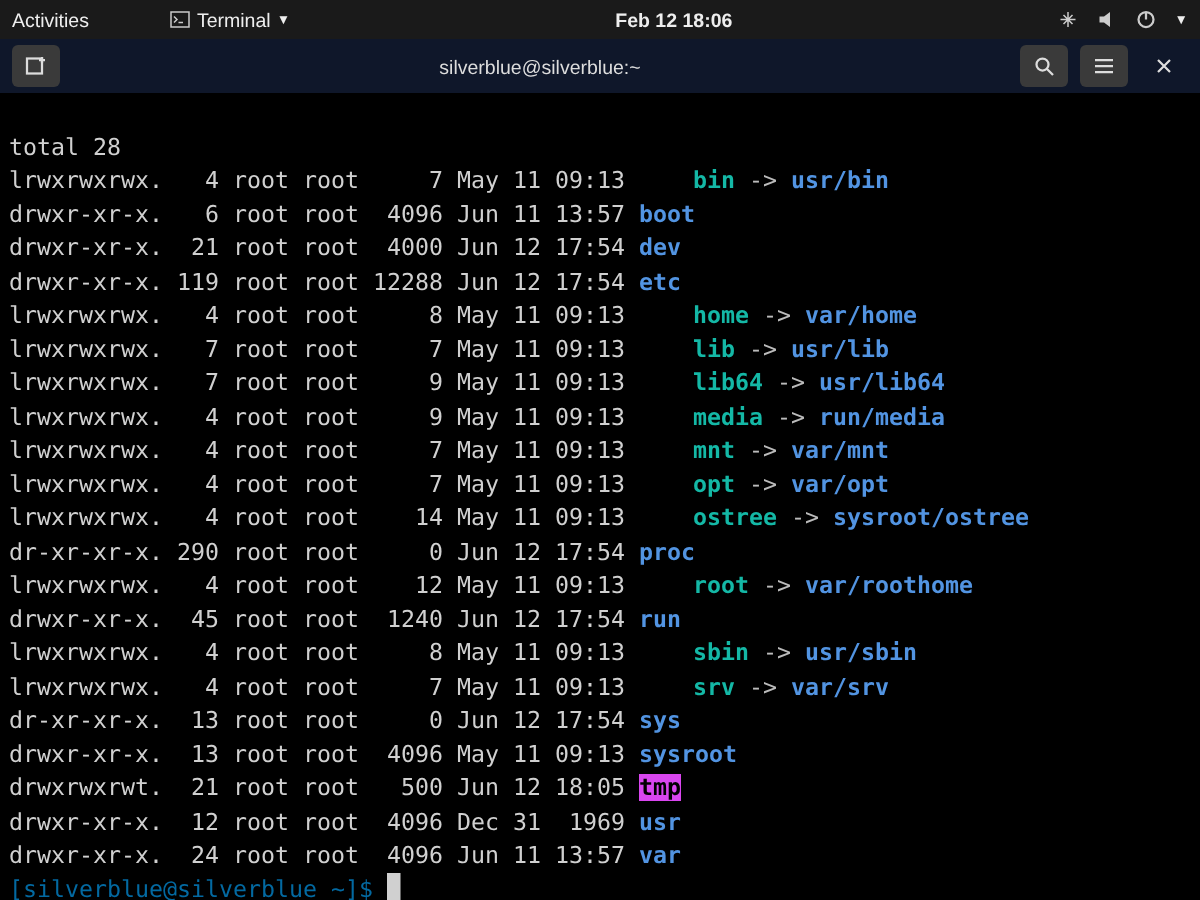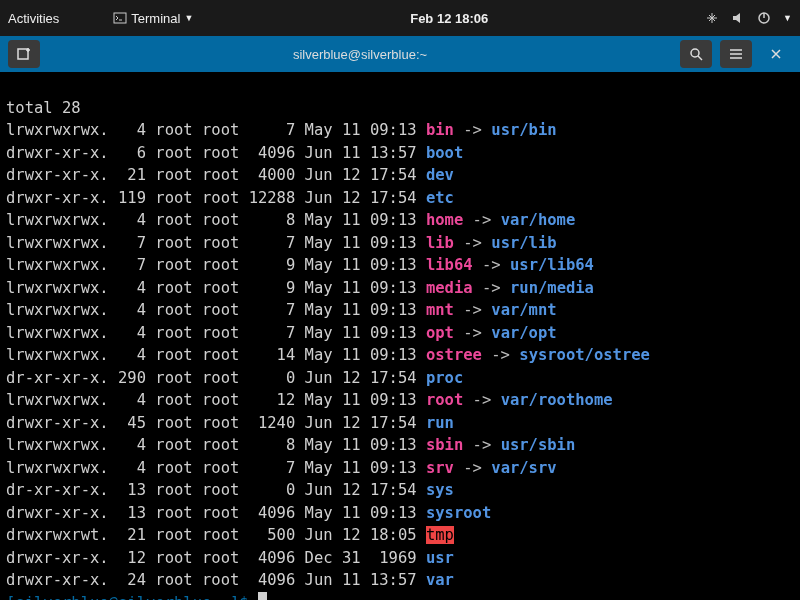"Activities" .topbar { height: 36px -> 26px }
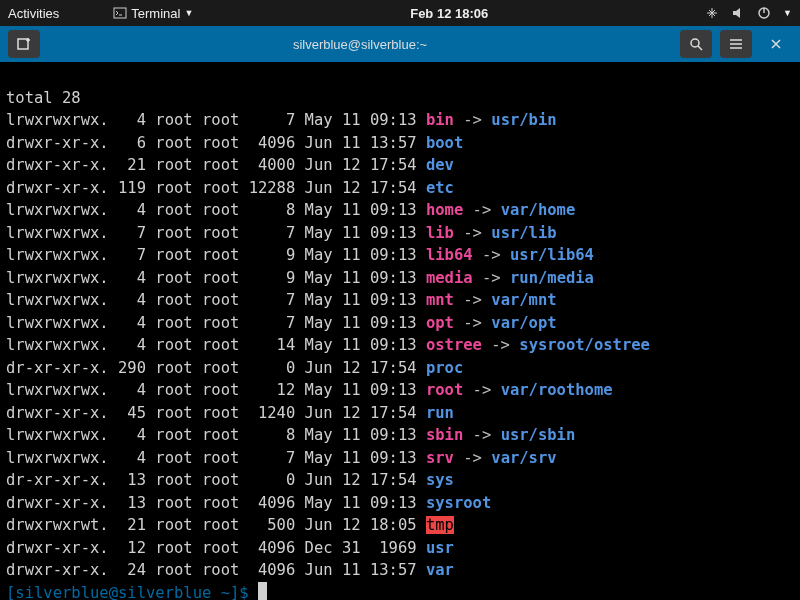"silverblue@silverblue:~" .winbar { background: #0369a1 -> #0f172a }
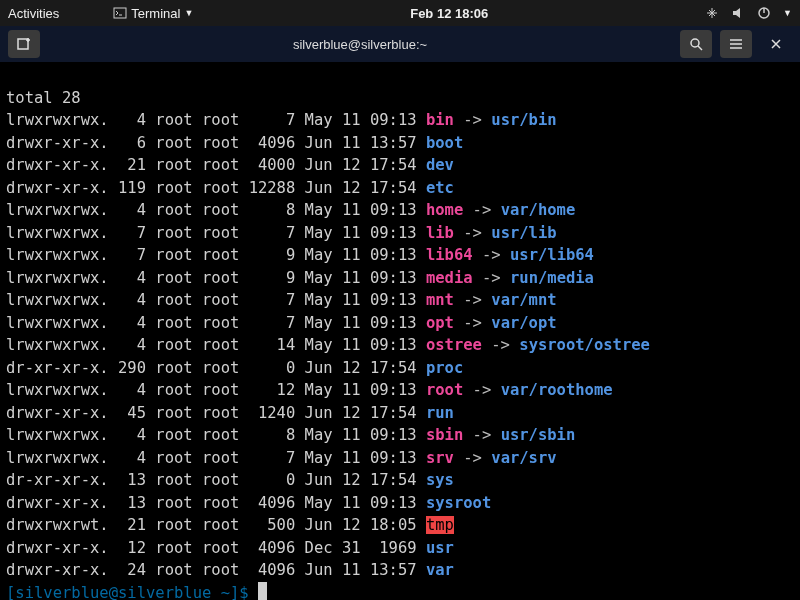"bin" .lnk { color: #ec4899 -> #14b8a6; margin-left: none -> 36px }
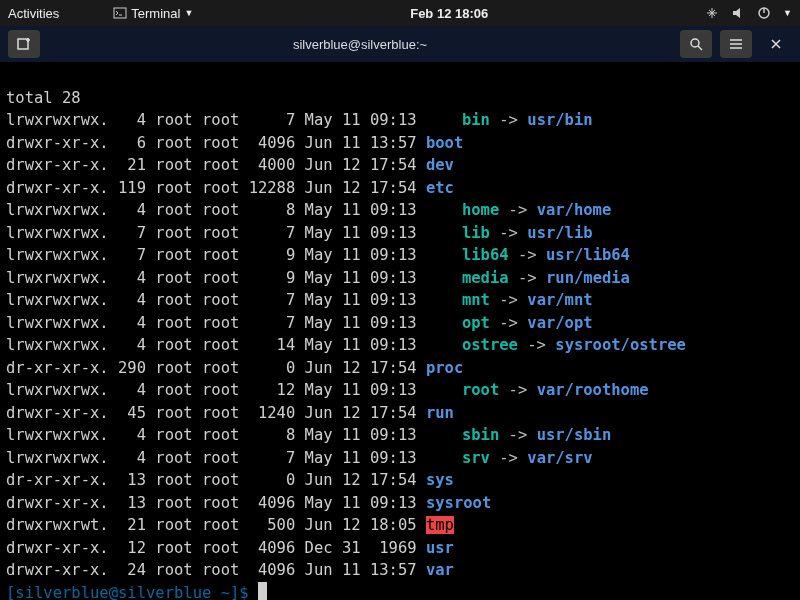"tmp" .hl { background: #ef4444 -> #d946ef; font-weight: normal -> bold }
